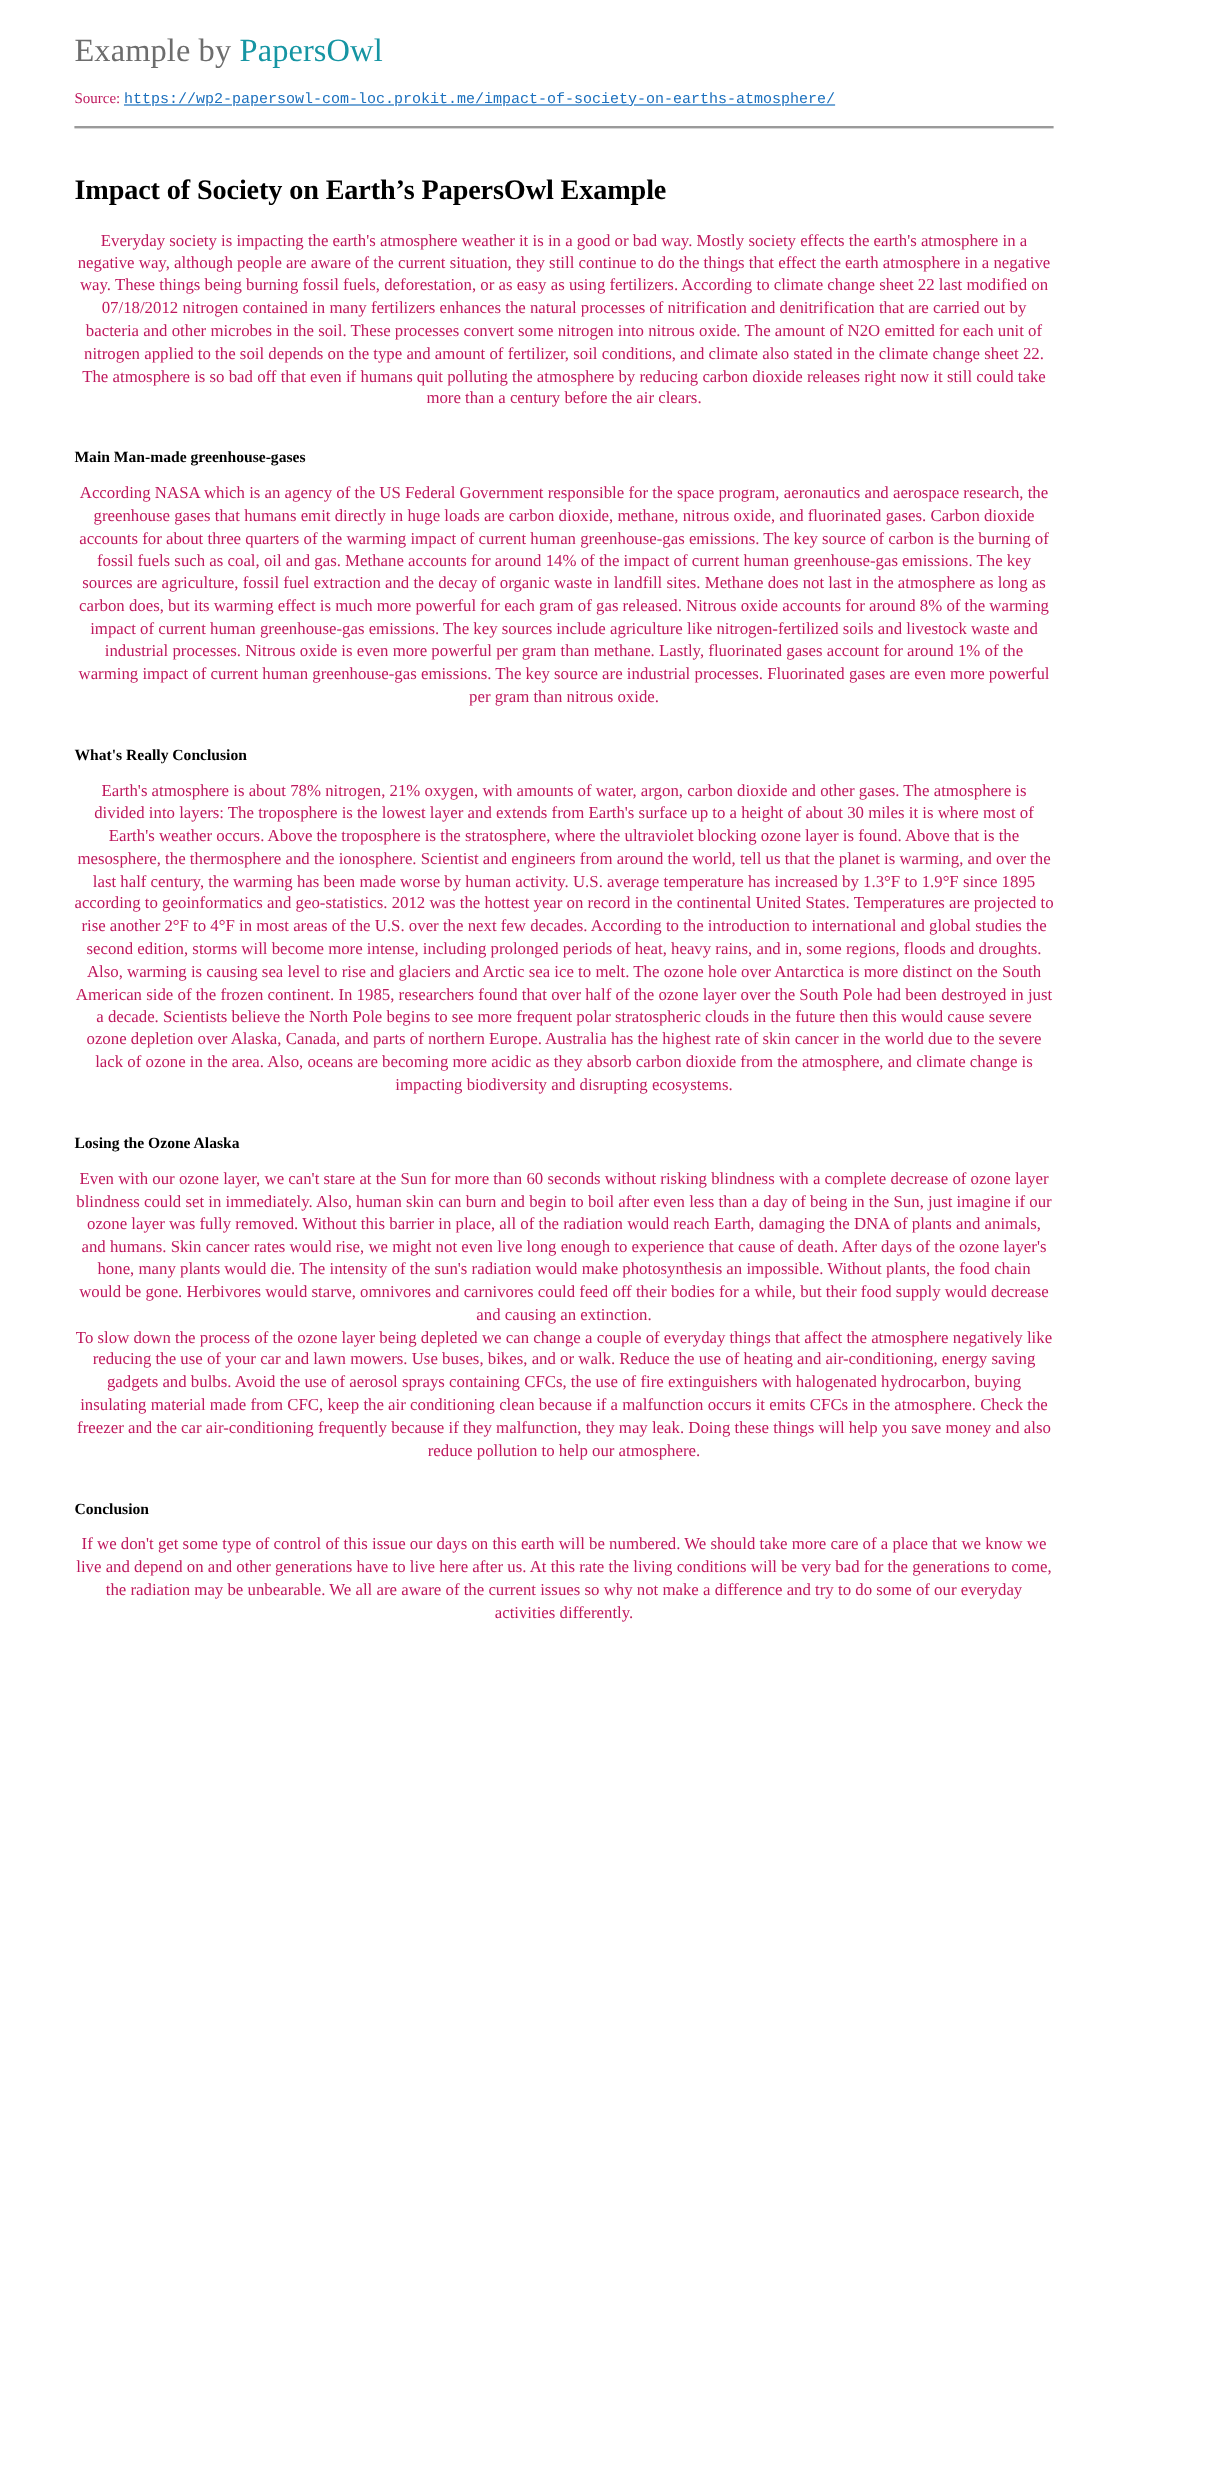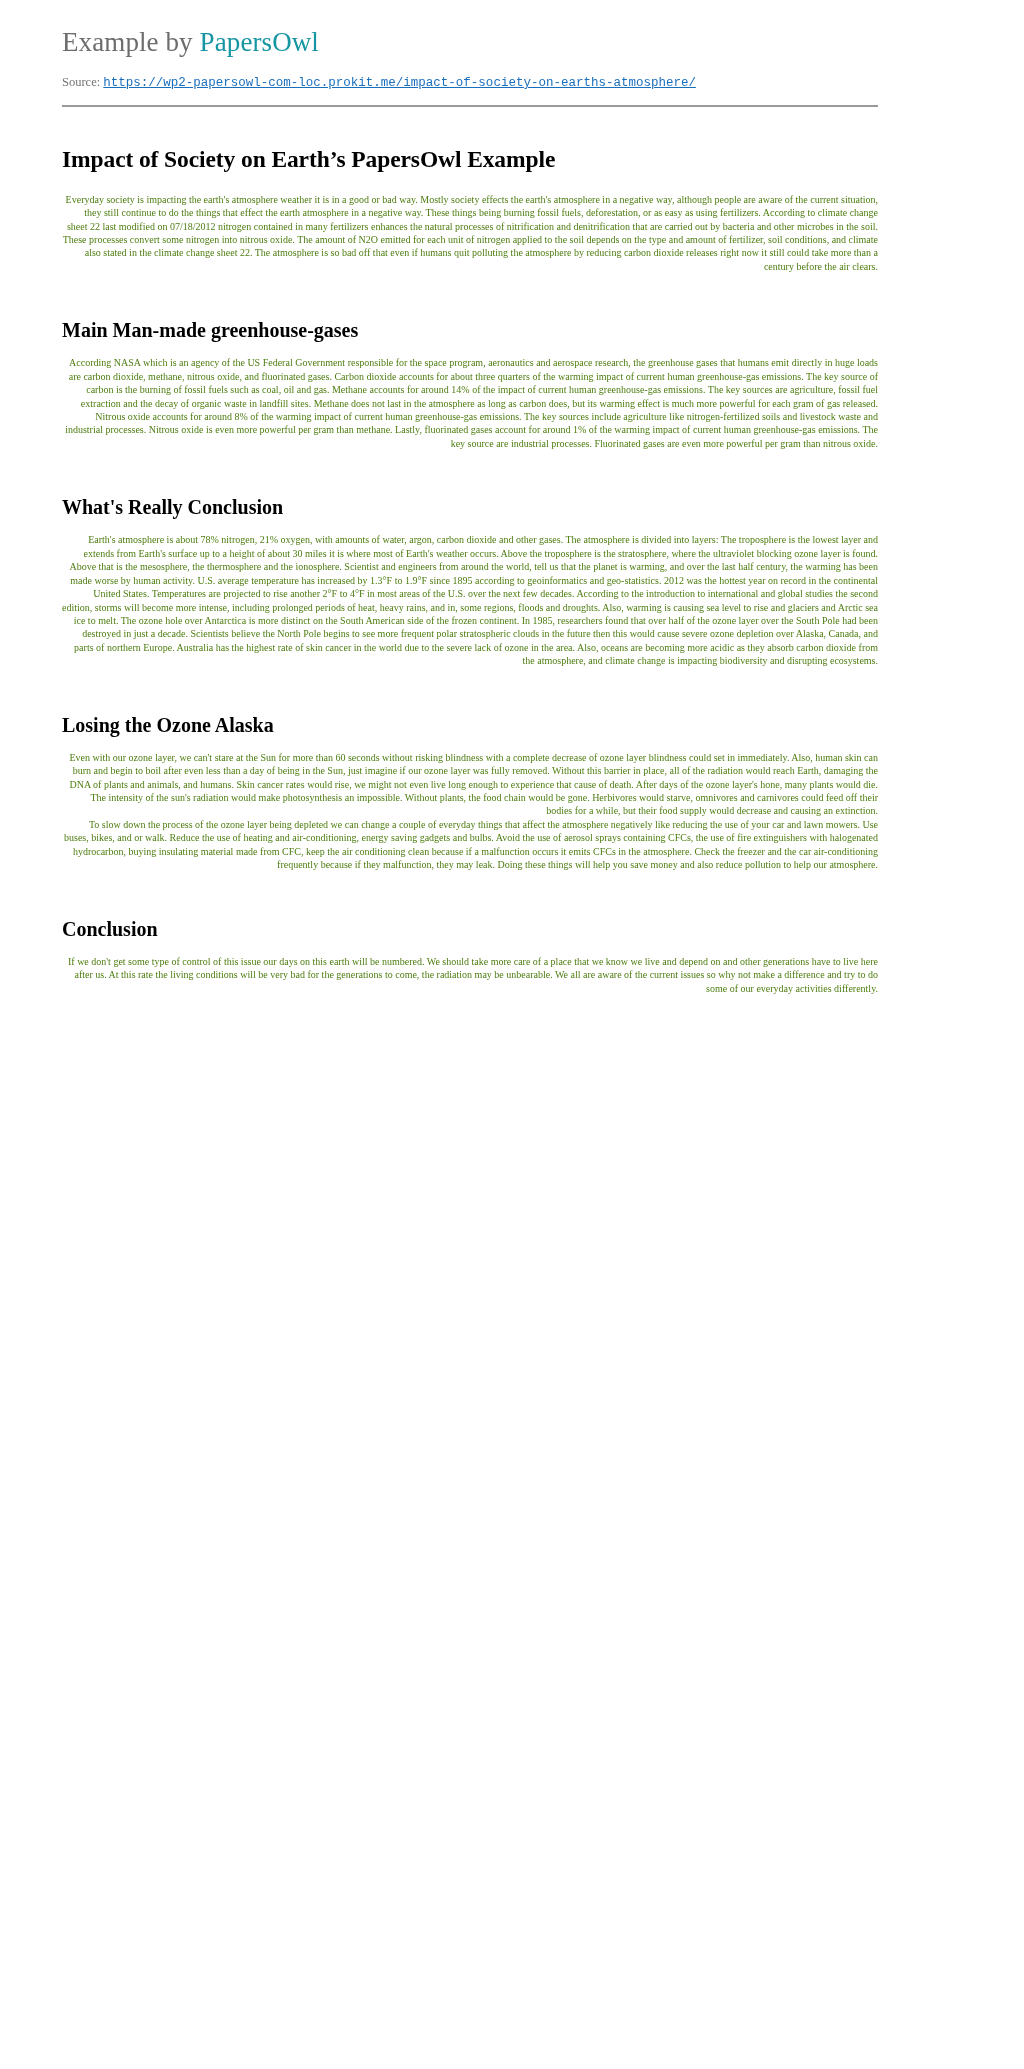"Source:" .source-label { color: #737373 -> #be185d }
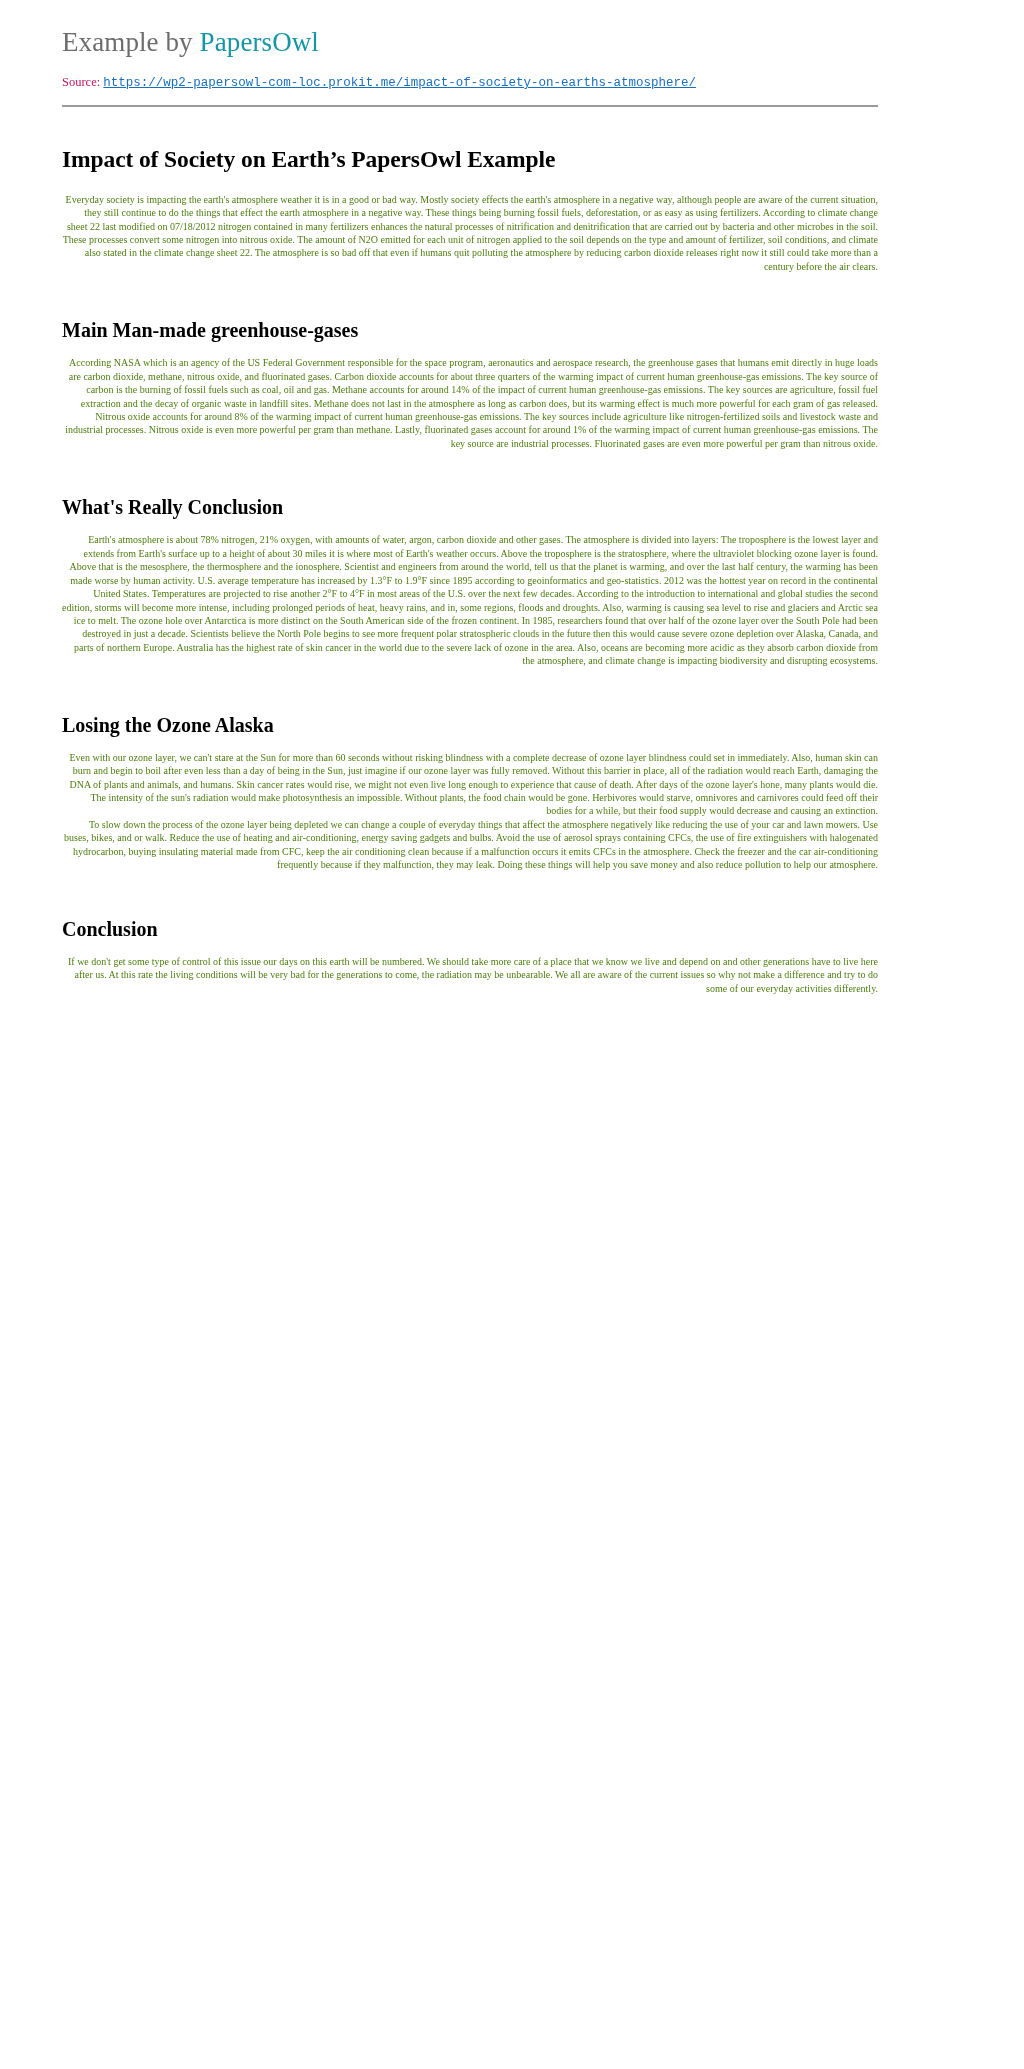"Everyday society is impacting the" p.body-par { color: #4d7c0f -> #be185d; font-size: 10px -> 14px; text-align: right -> center }
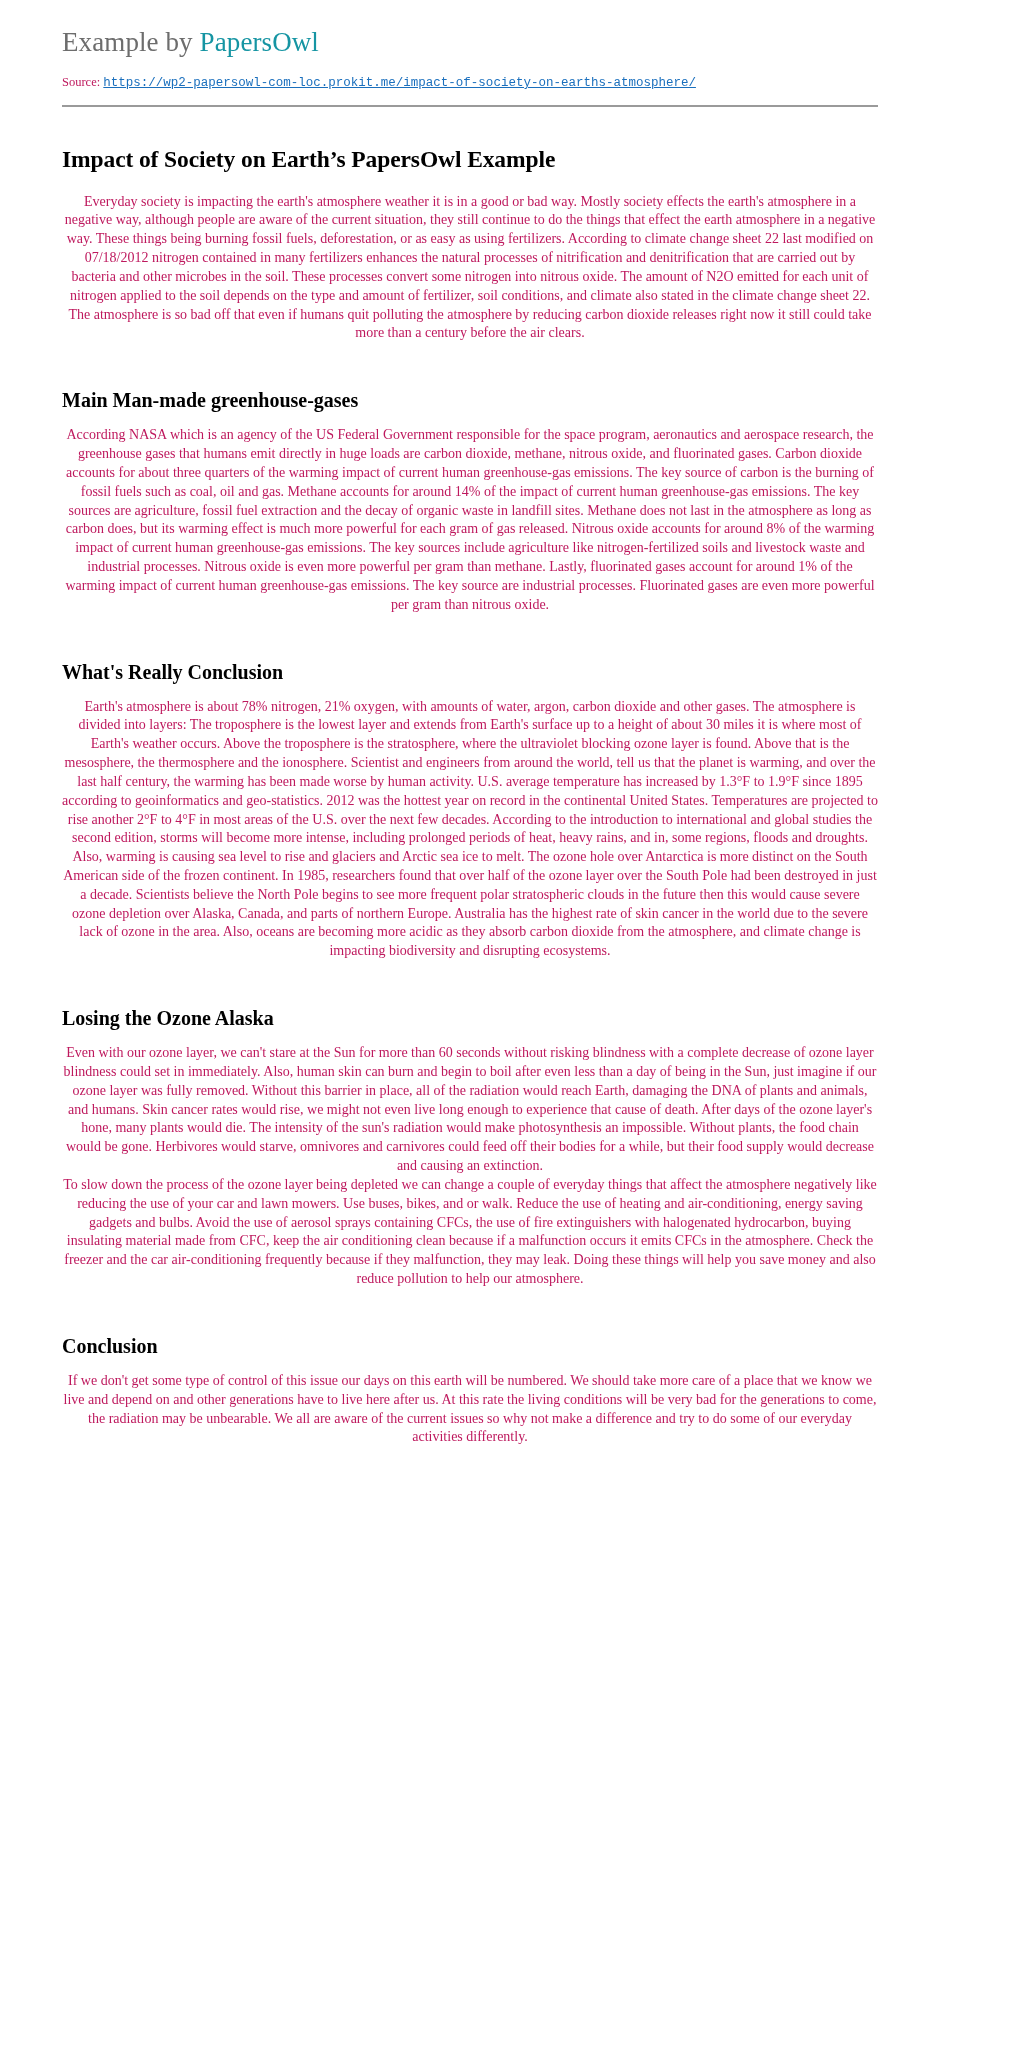"Main Man-made greenhouse-gases" h2.section-heading { font-size: 20px -> 13px; margin: 44px 0 13px 0 -> 30px 0 13px 0 }
